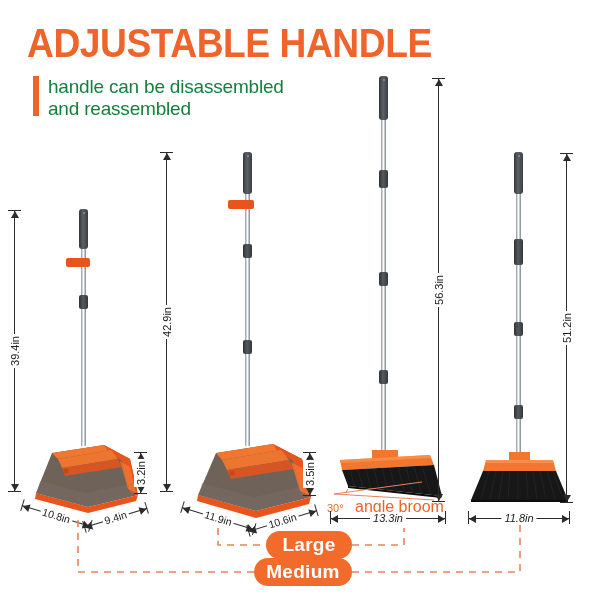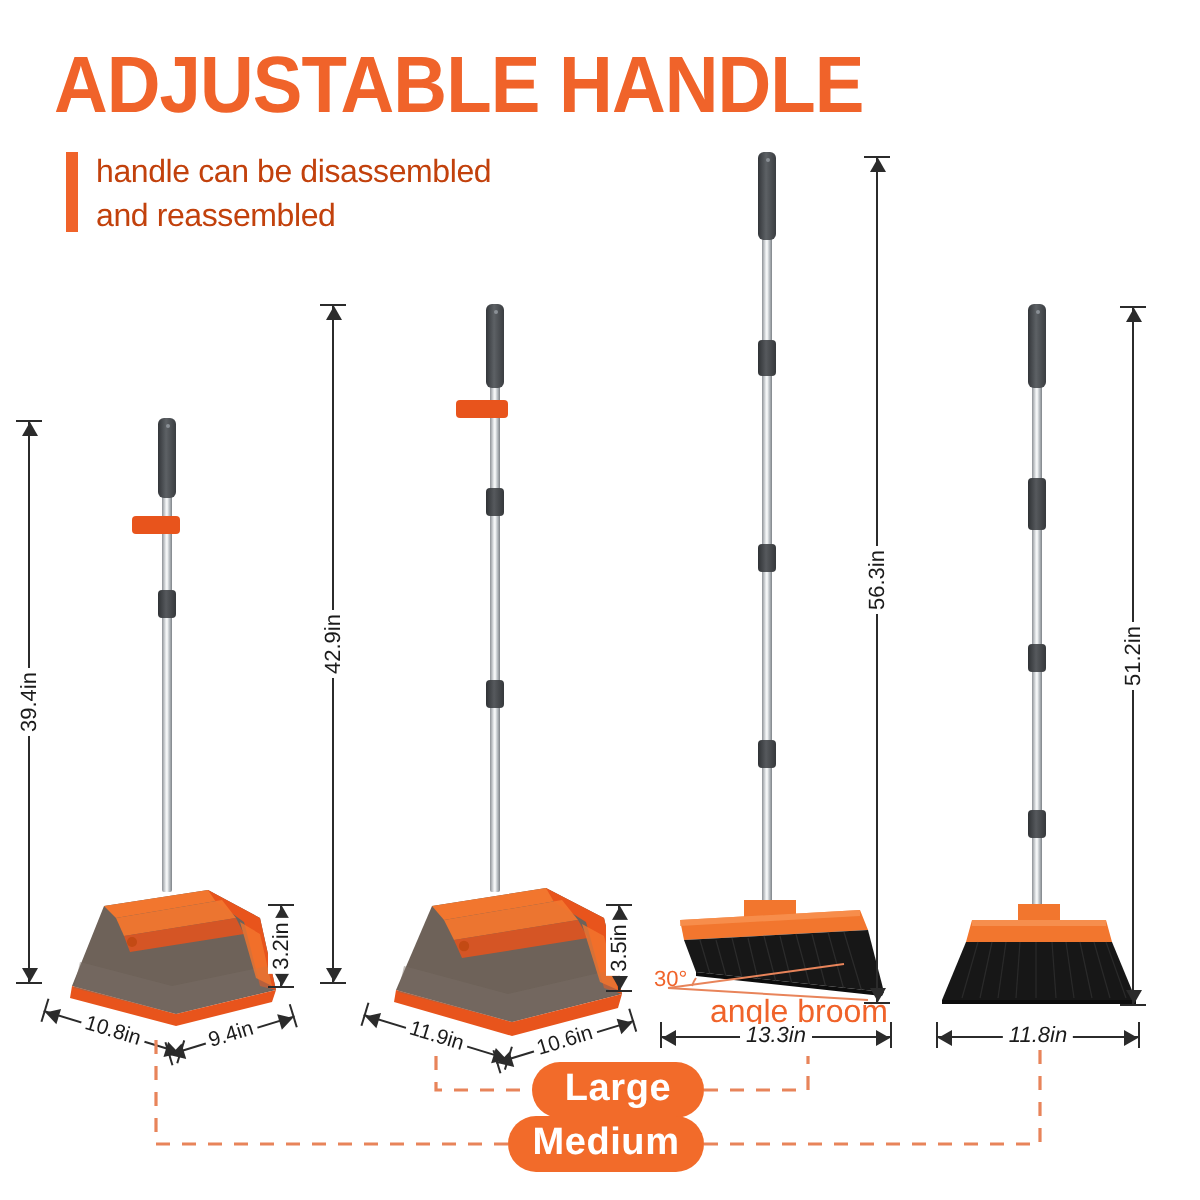"handle can be disassembled" .sub-text { color: #c2410c -> #15803d; font-size: 16px -> 19px }
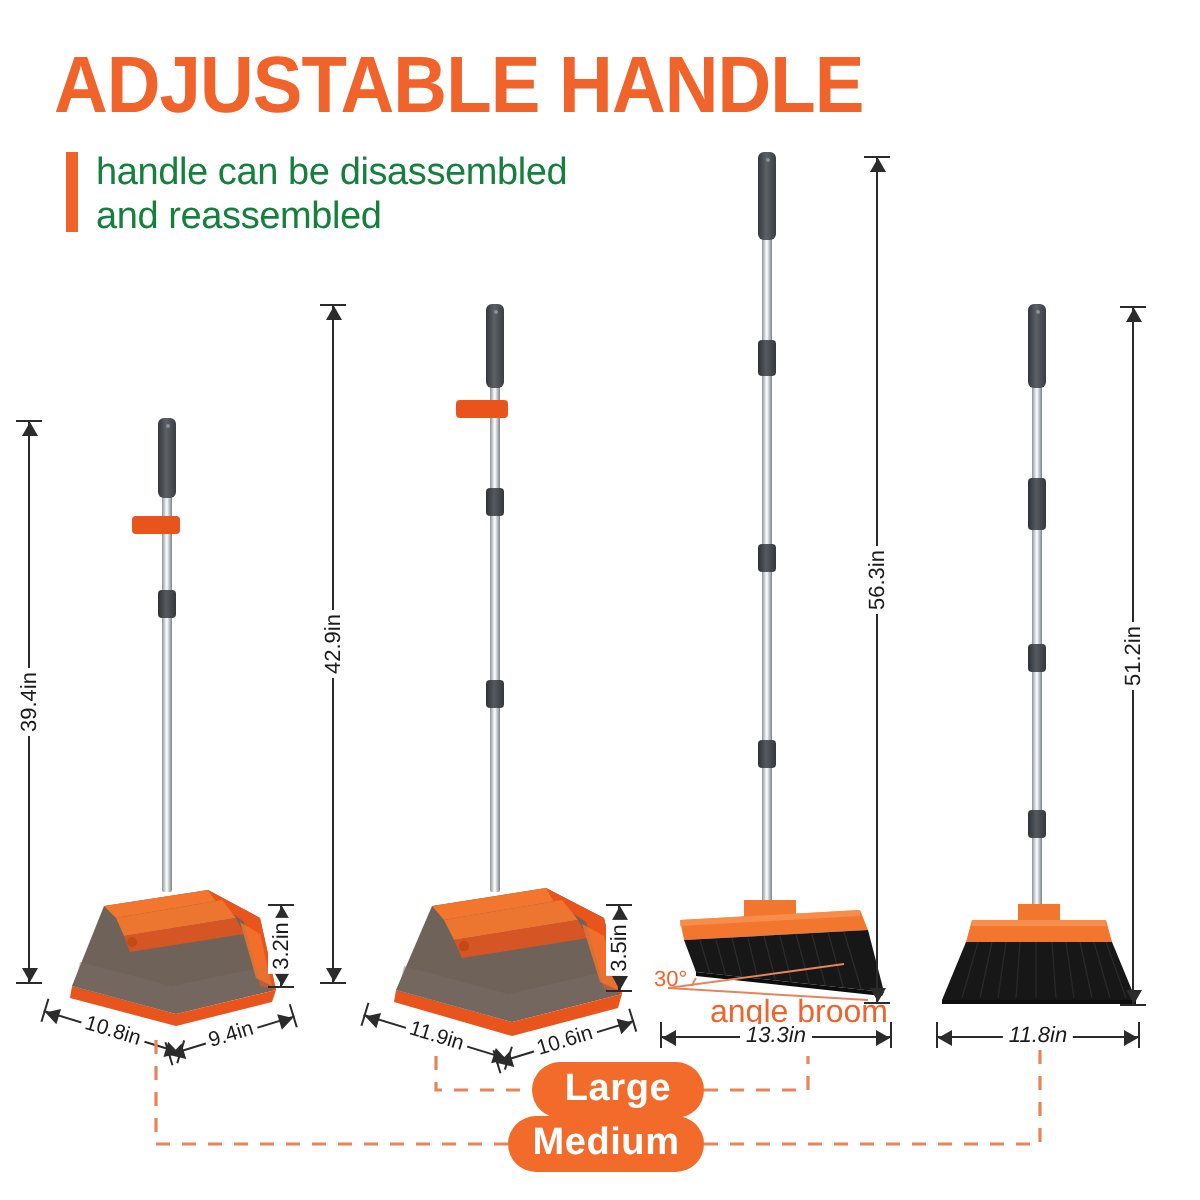"30°" div.anno { top: 484px -> 502px }
